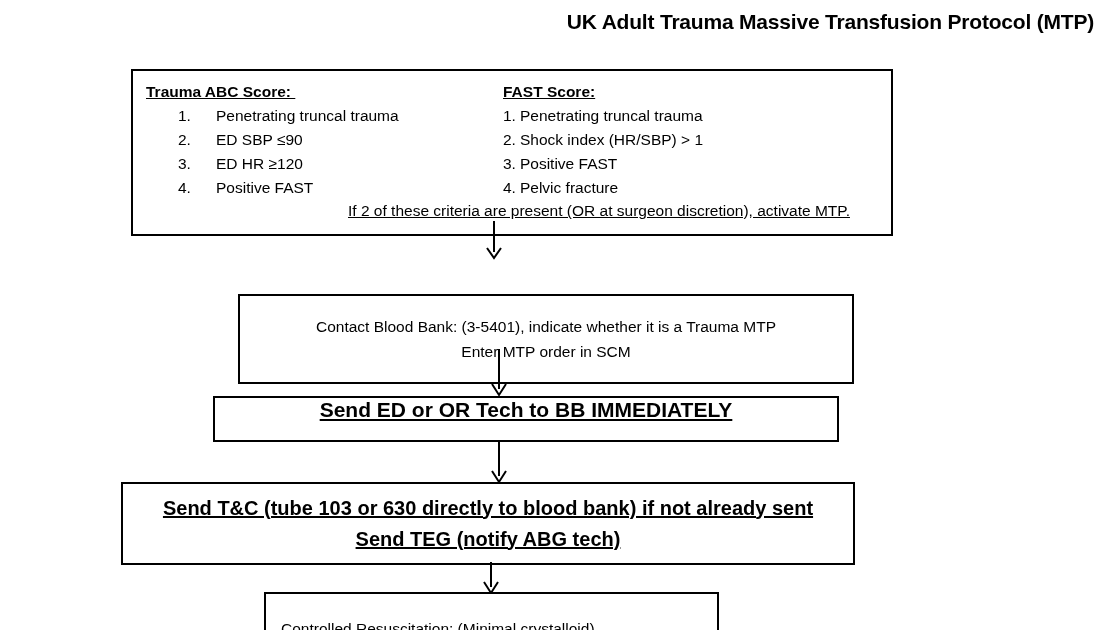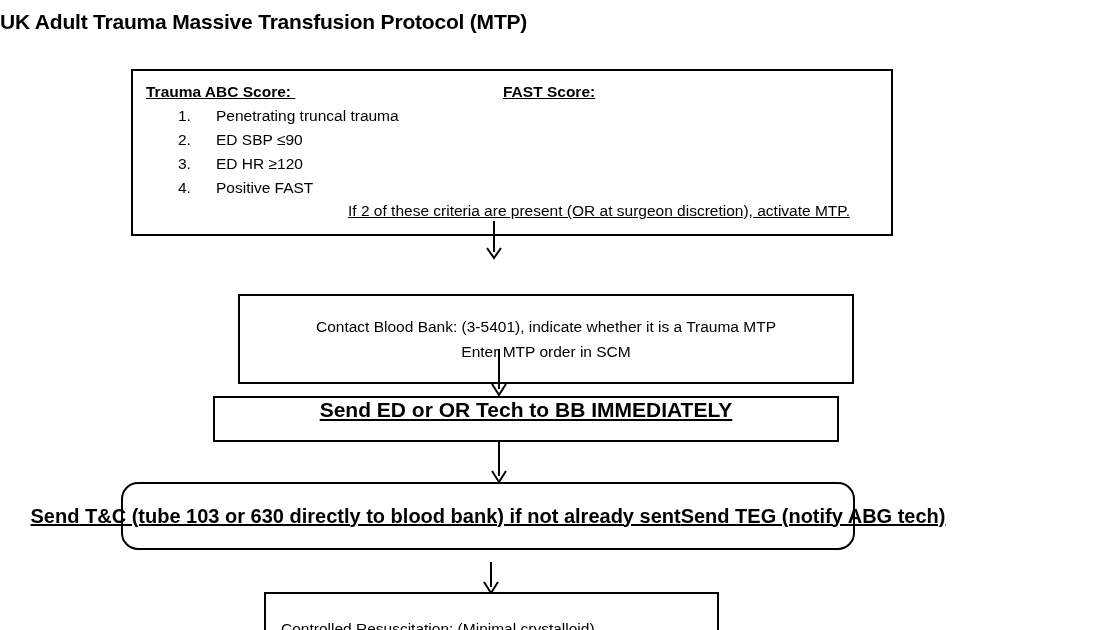"UK Adult Trauma Massive Transfusion" #page-title { text-align: left -> right }
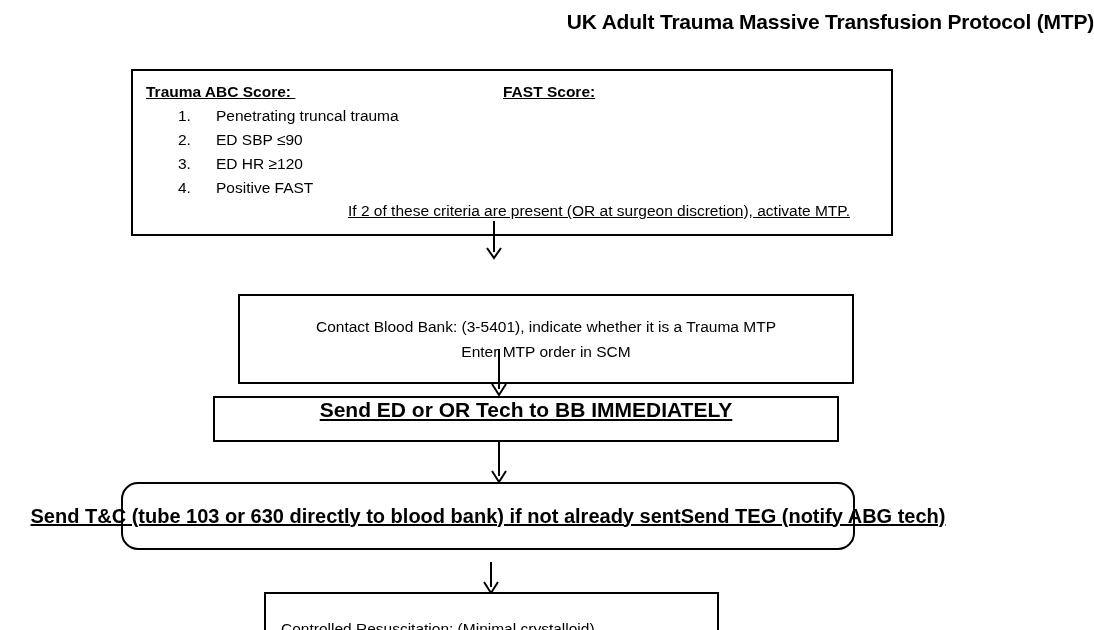"1. Penetrating truncal trauma" ul.crit-list { html: none -> <ul> <li><span>1.</span><span>Penetrating truncal trauma</span></li> <li><span>2.</span><span>Shock index (HR/SBP) &gt; 1</span></li> <li><span>3.</span><span>Positive FAST</span></li> <li><span>4.</span><span>Pelvic fracture</span></li> </ul> }
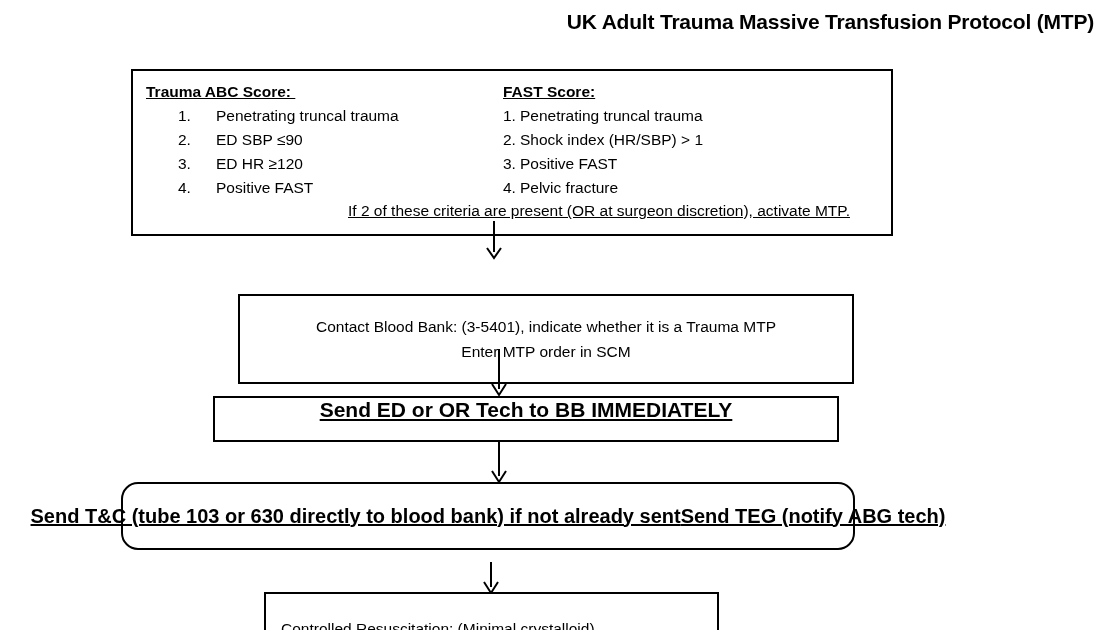"Send T&C (tube 103 or" #box-send-tc { border-radius: 17px -> none; flex-direction: row -> column; height: 68px -> 83px }
